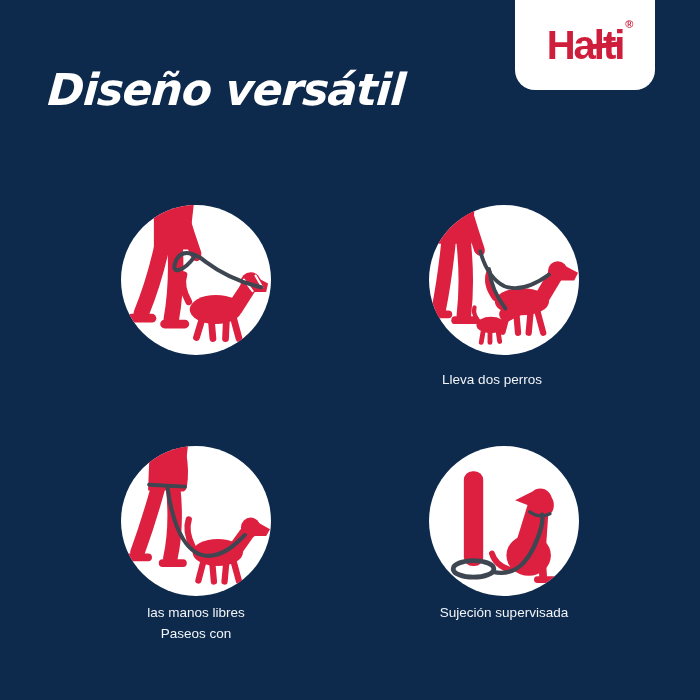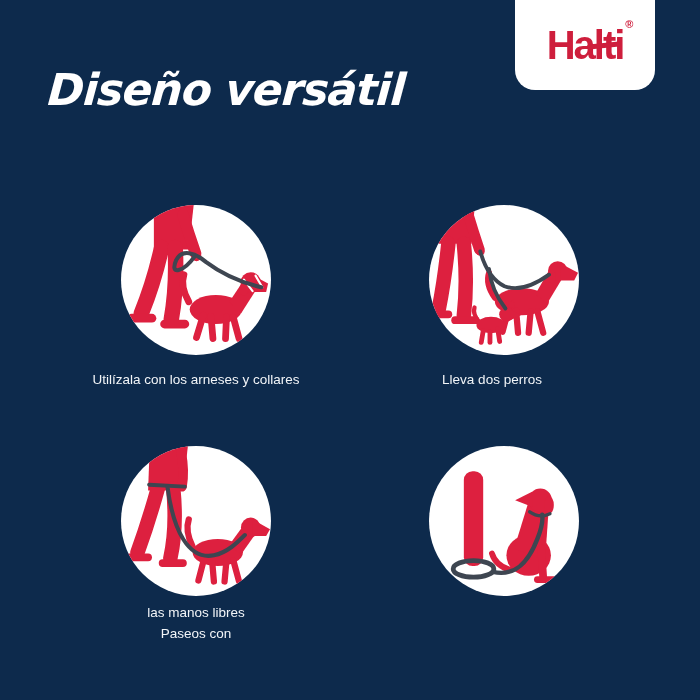"Utilízala con los arneses y" div { html: <div>Utilízala con los arneses y collares</div> -> none }
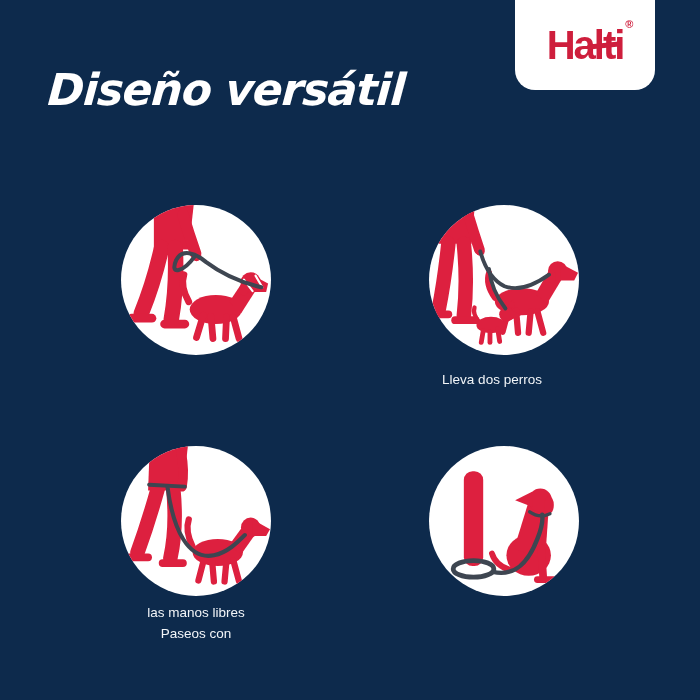"Sujeción supervisada" div { html: none -> <div>Sujeción supervisada</div> }
